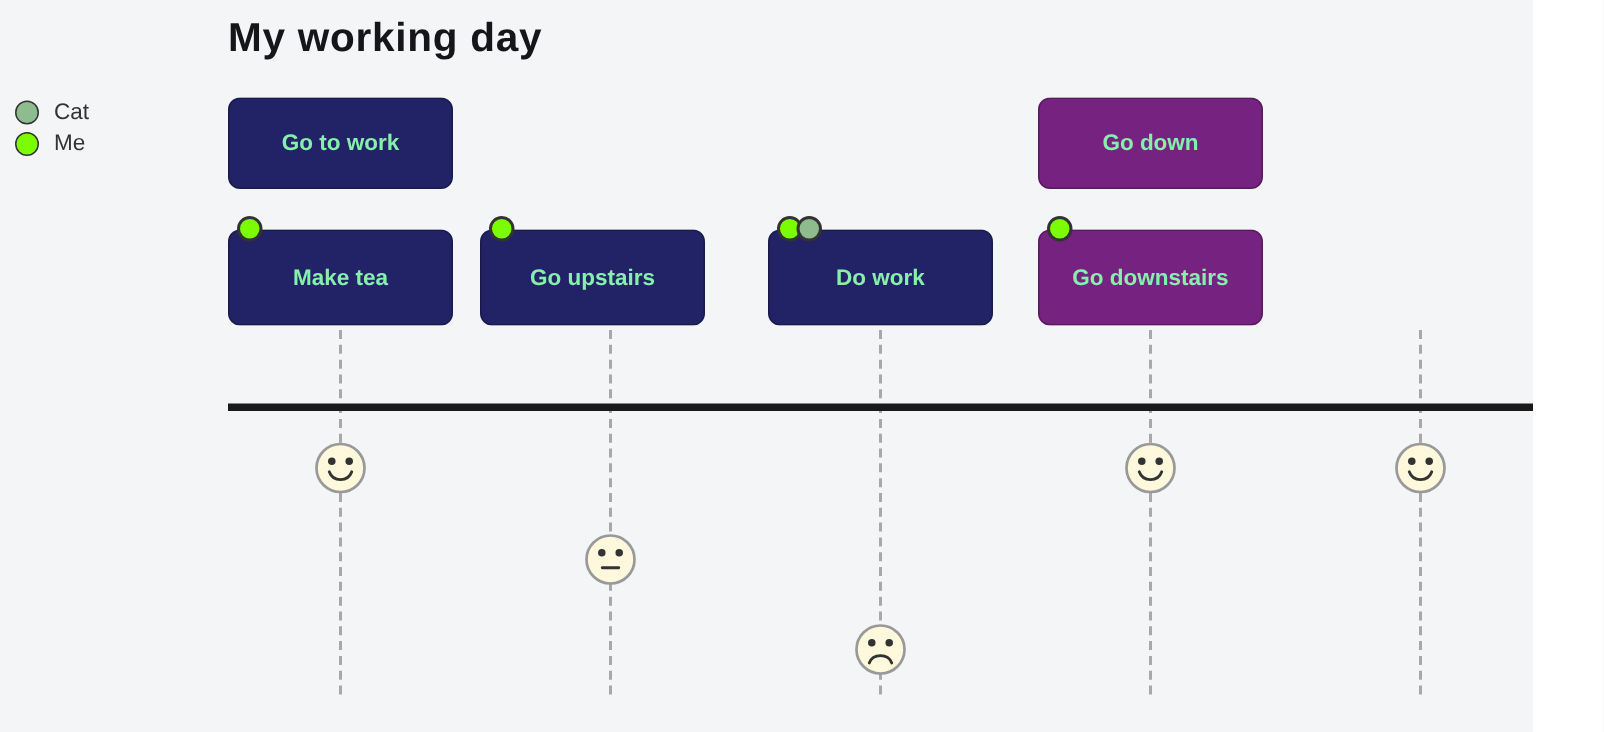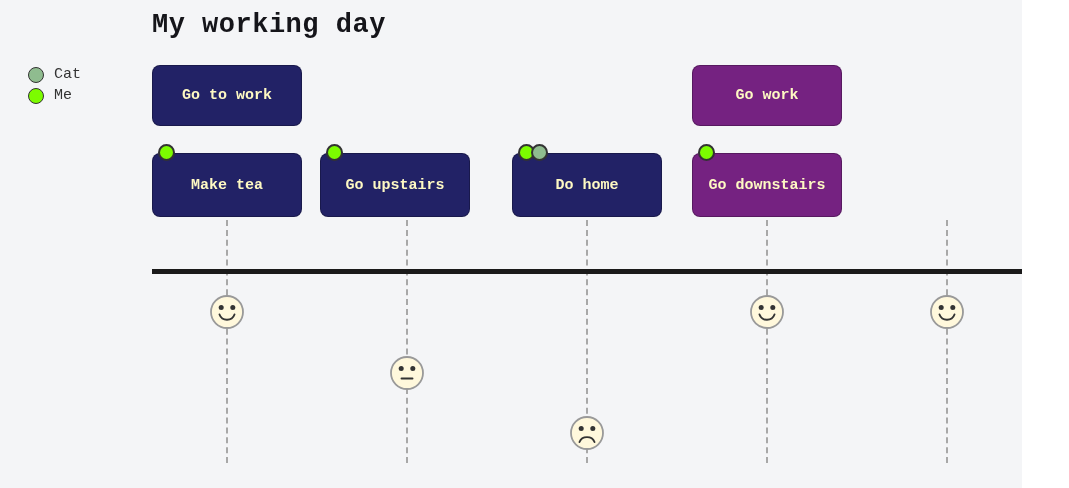"My working day" .canvas { font-family: Liberation Mono, monospace -> Liberation Sans, sans-serif }
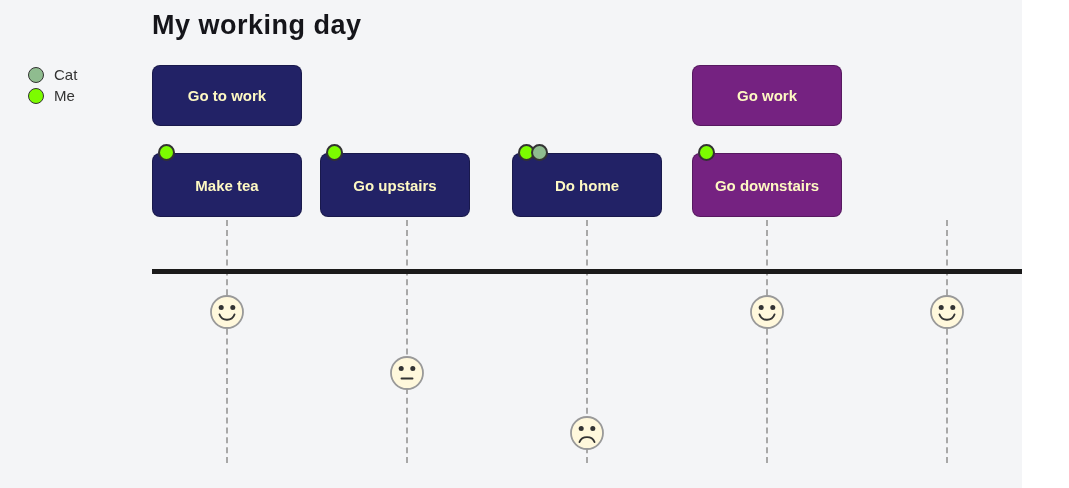"Cat" .legend { left: 28px -> 10px }
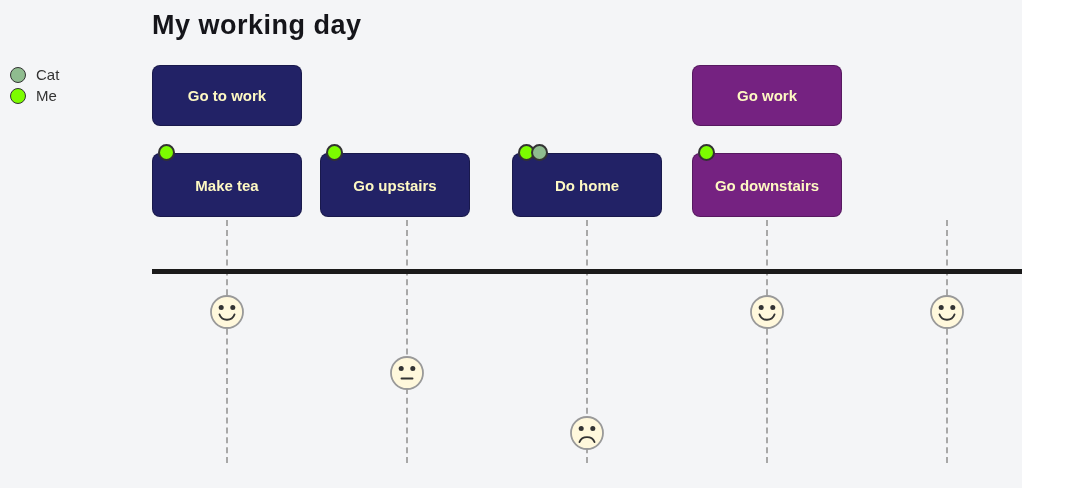"Go to work" .box { color: #fef9c3 -> #86efac }
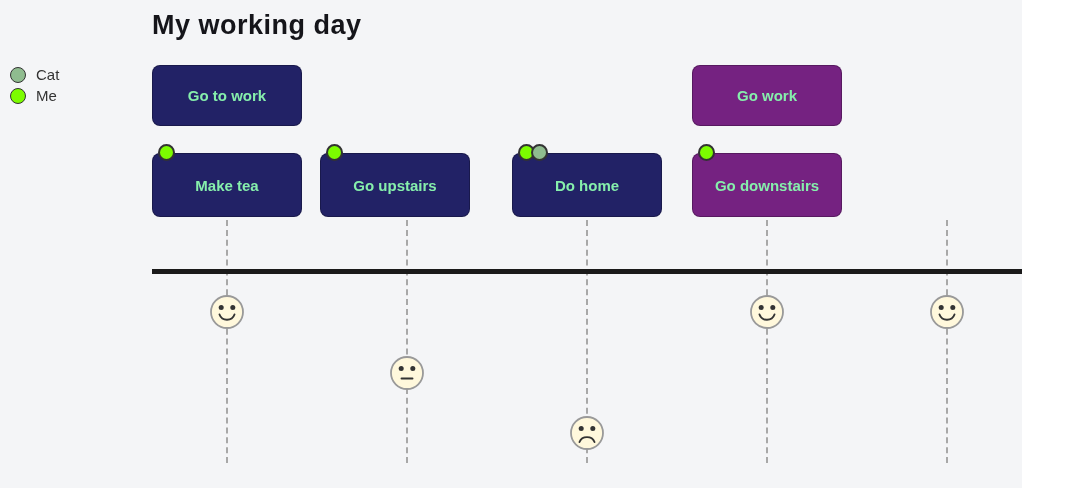"Go work" span { text: work -> down }
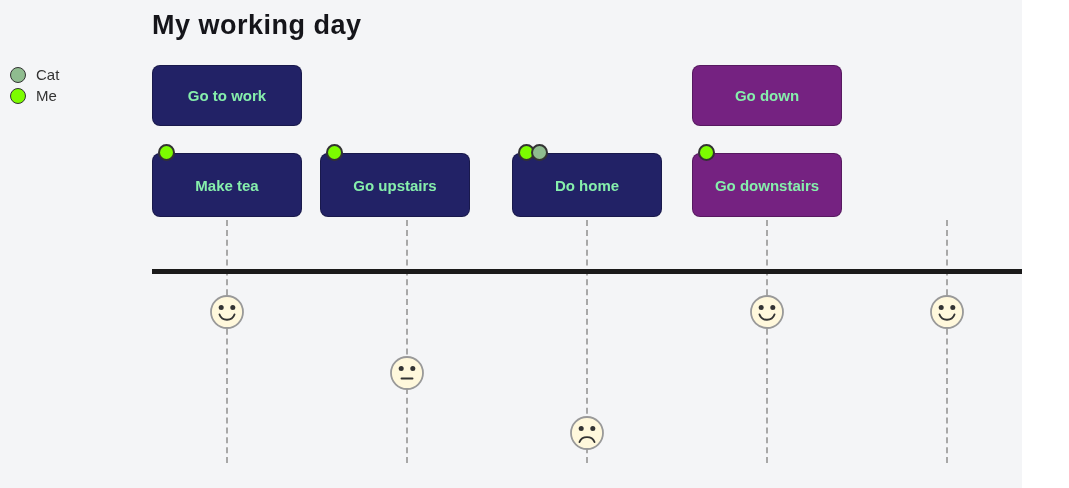"Do home" span { text: home -> work }
